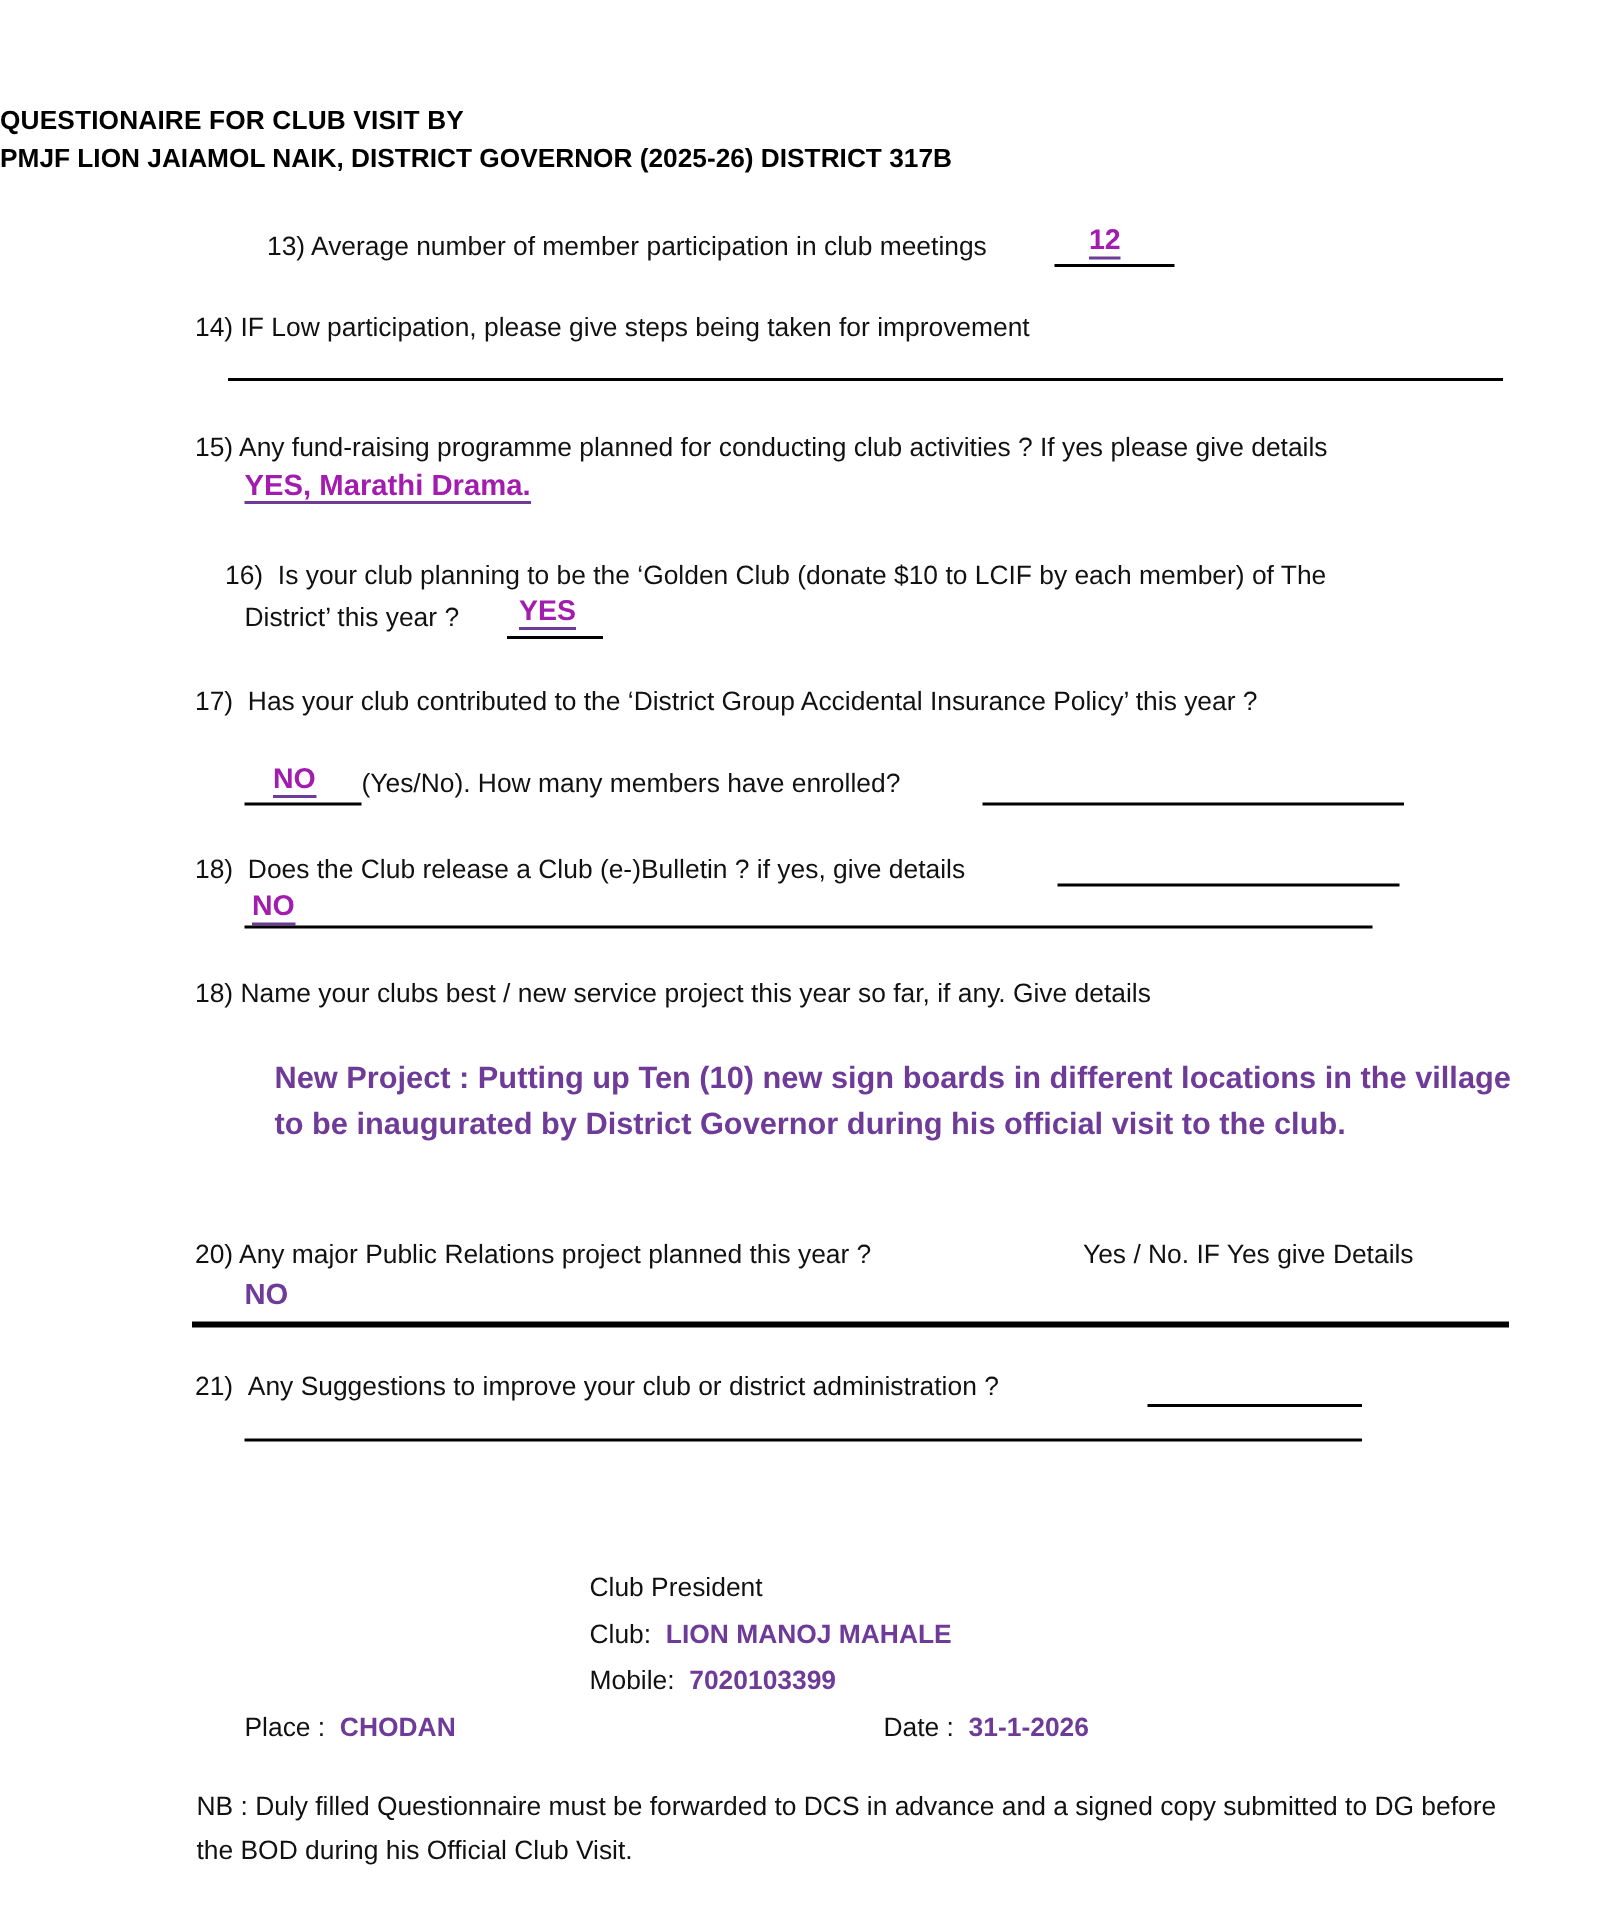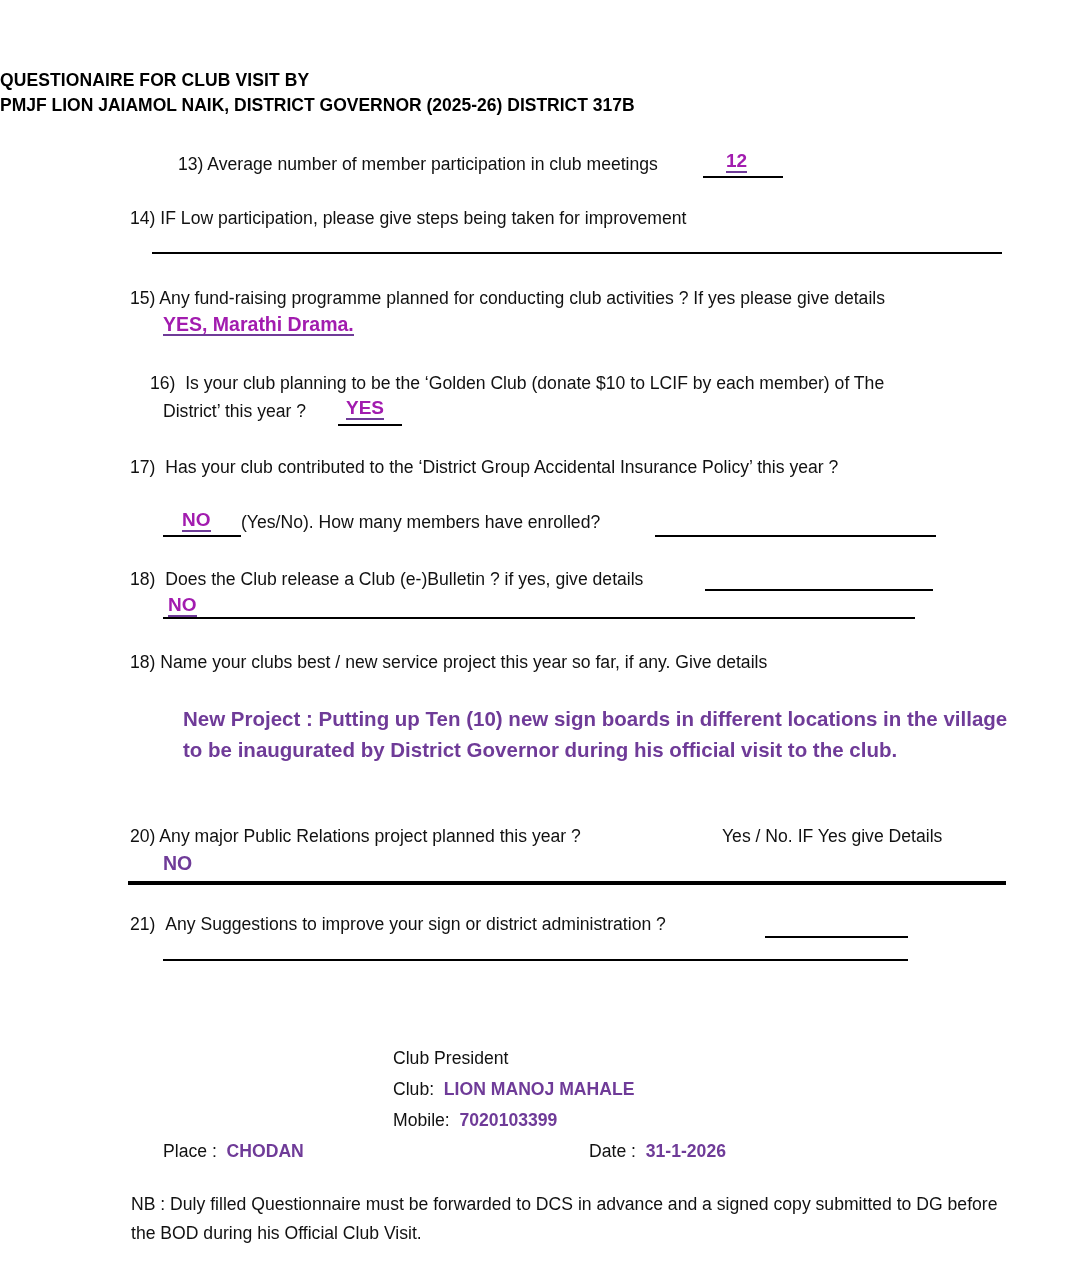"Any Suggestions to improve your" span { text: sign -> club }
